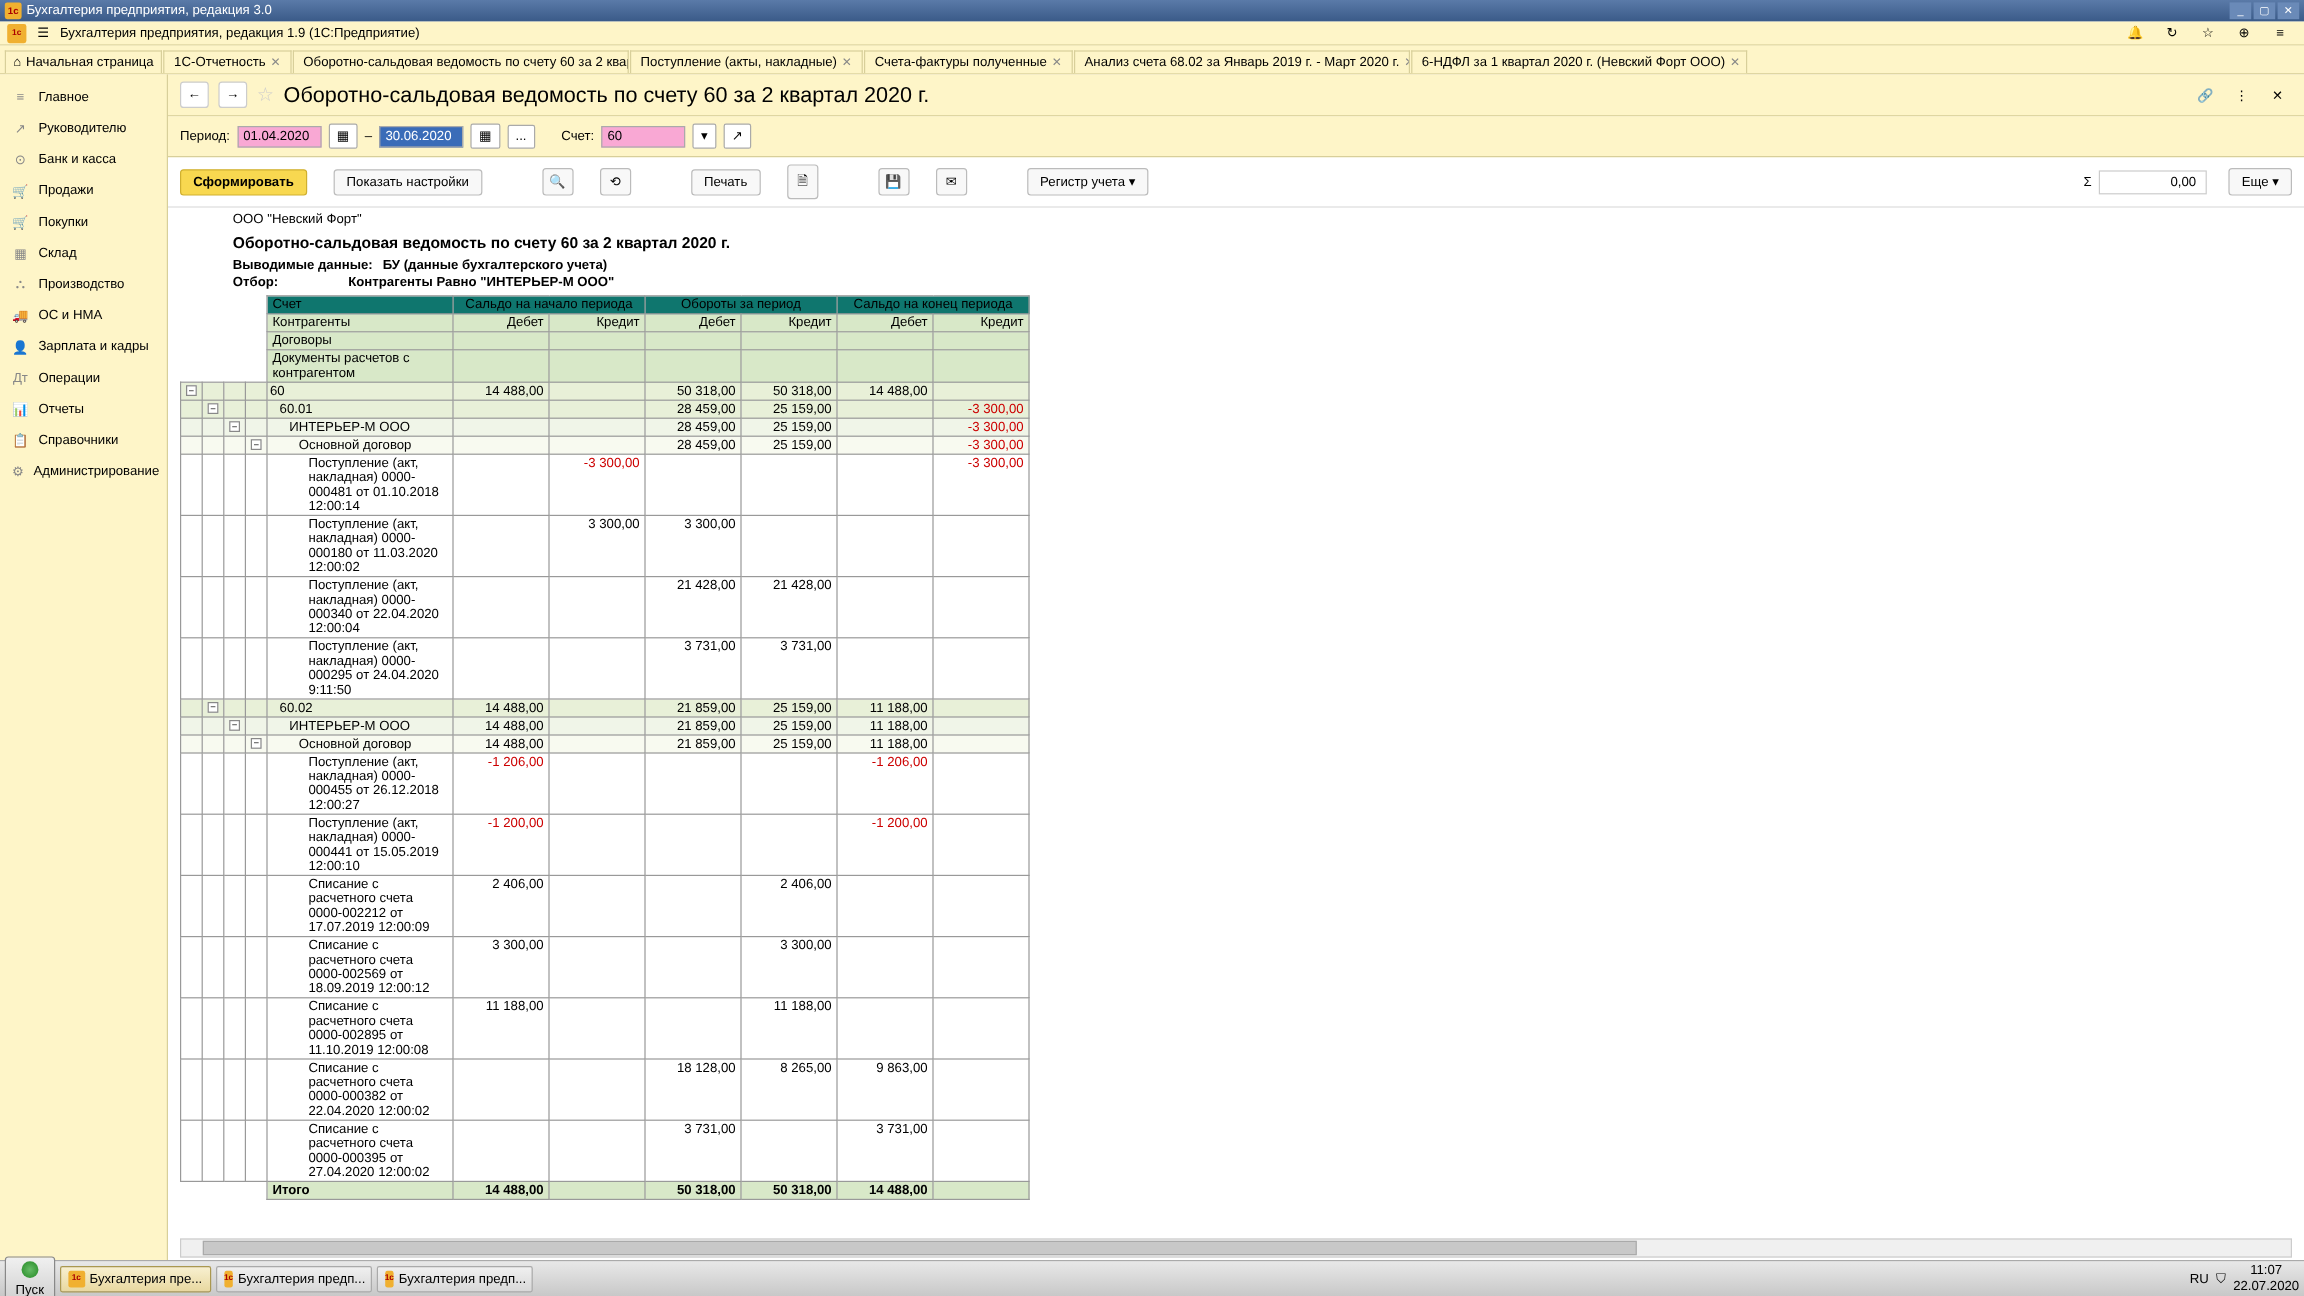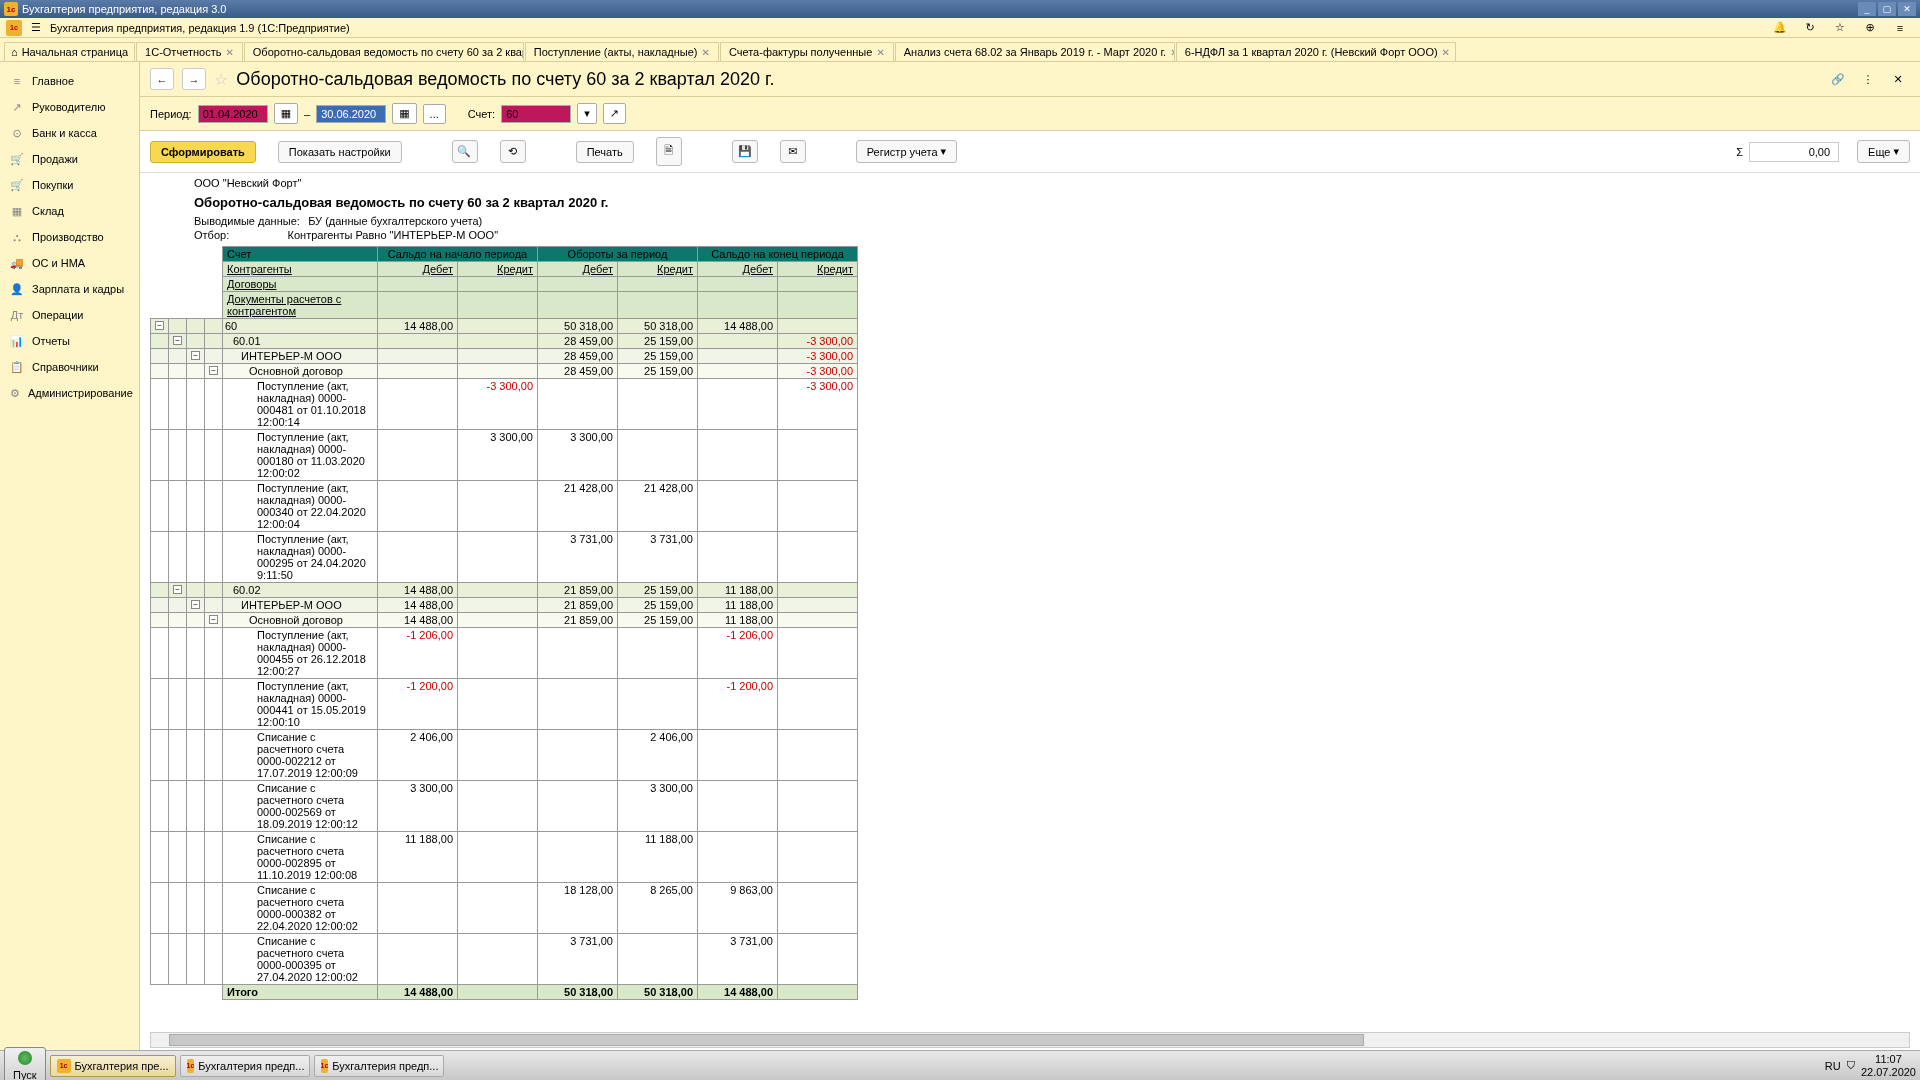"01.04.2020" .params input { background: #be185d -> #f9a8d4 }
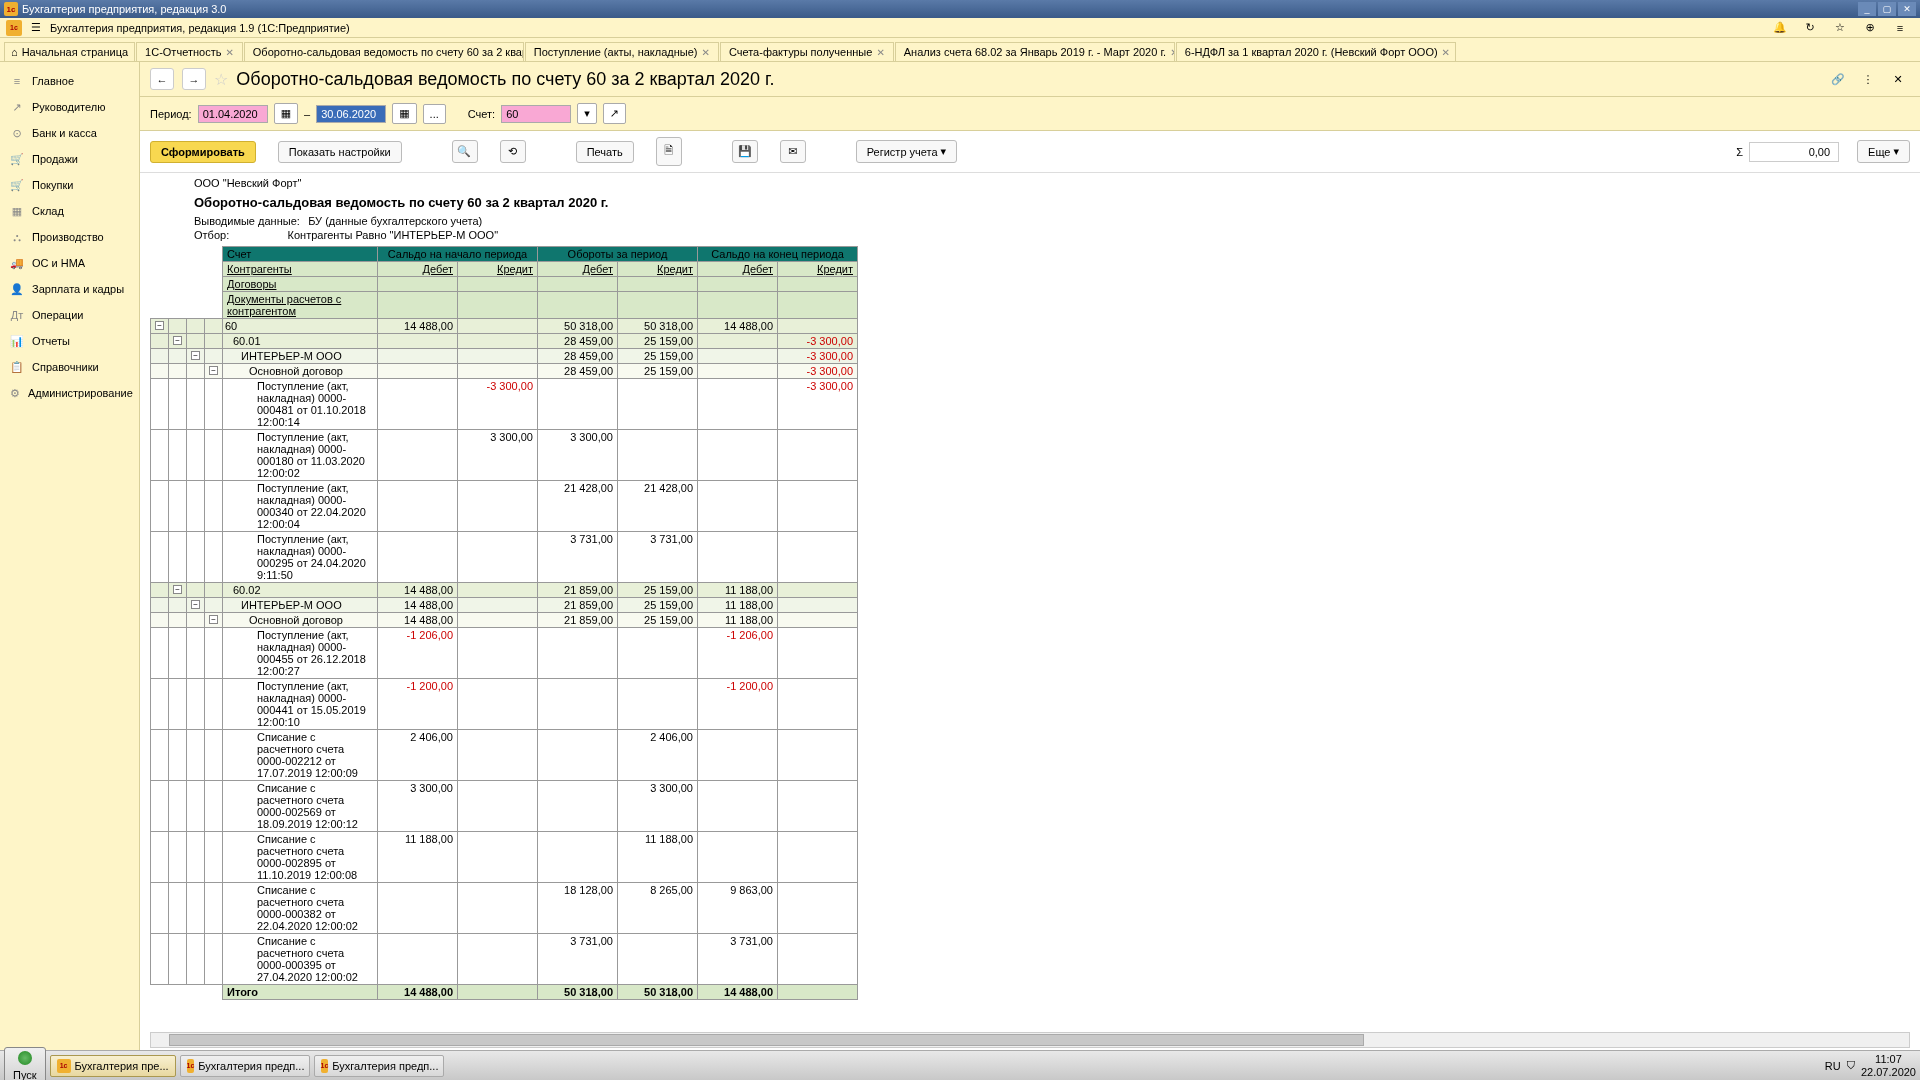"Выводимые данные: БУ (данные" .rmeta { font-weight: none -> bold }
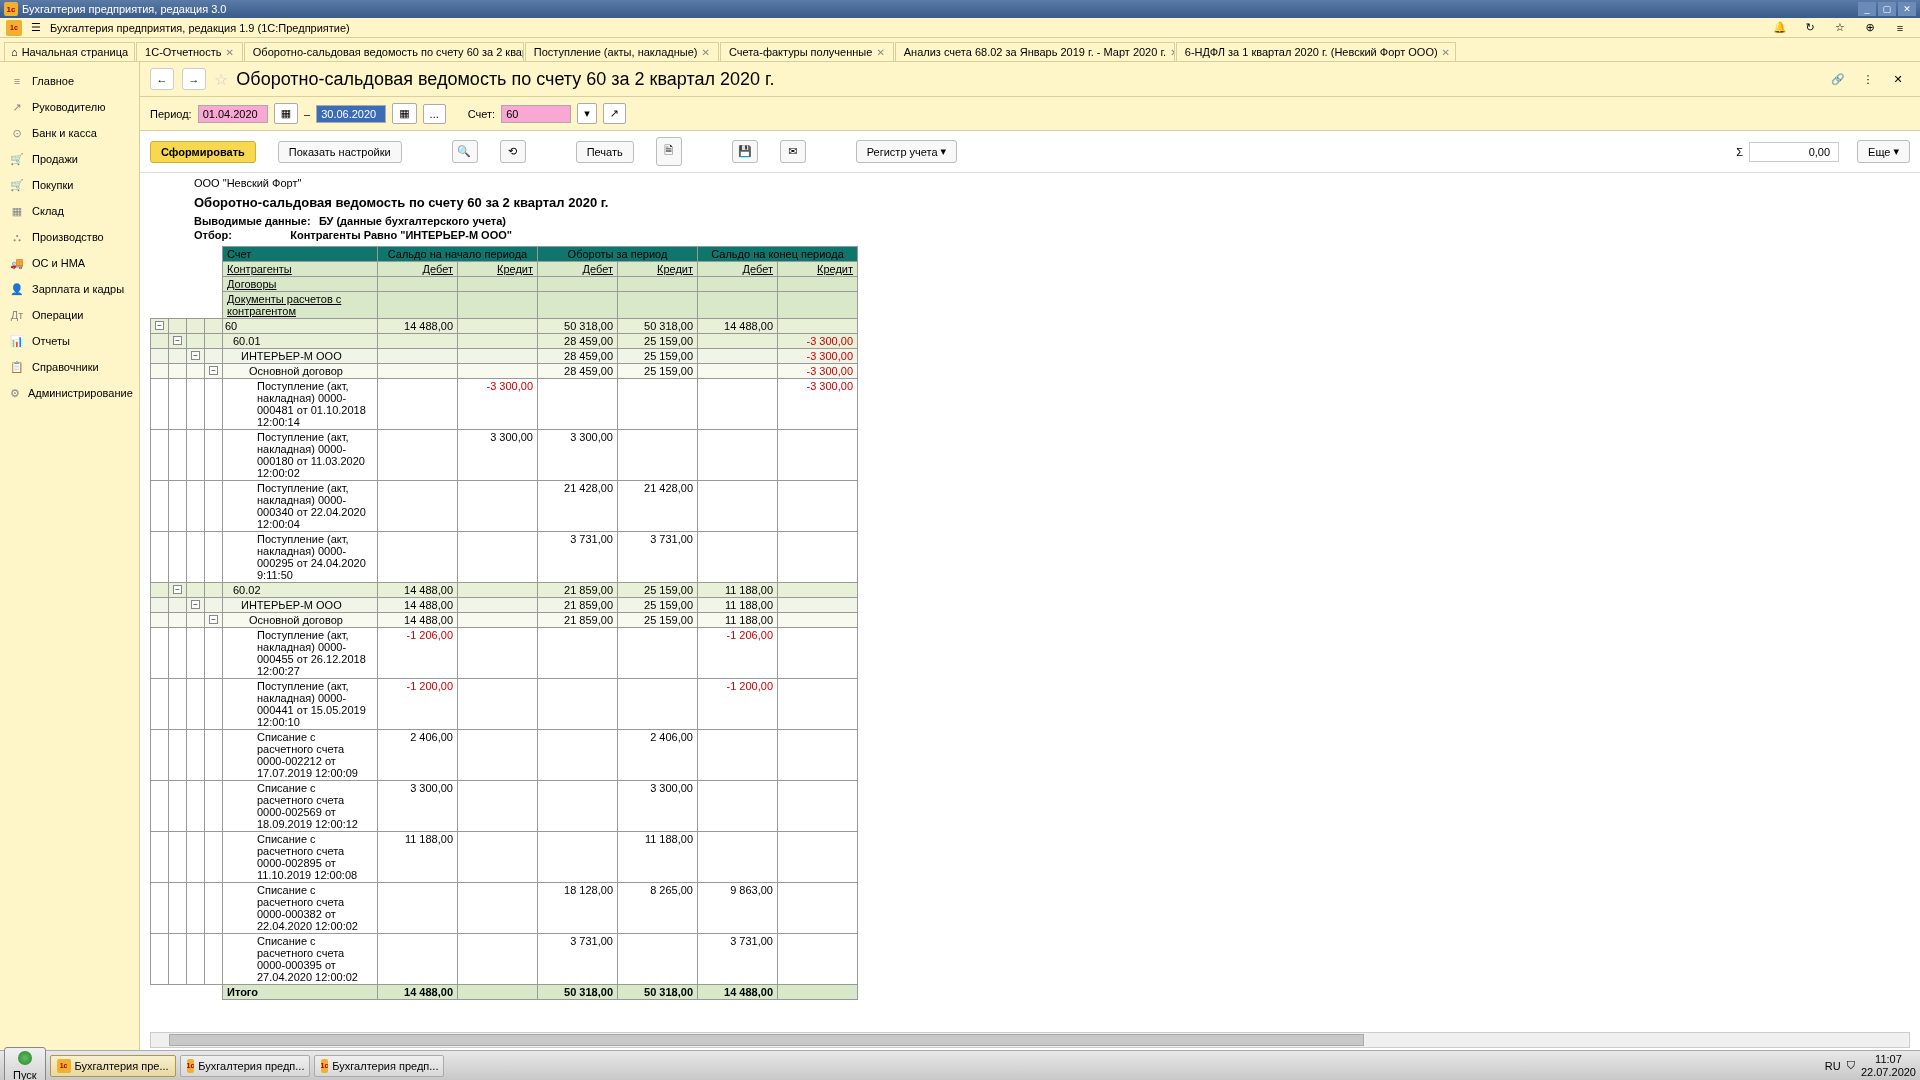"Контрагенты" table.rep tr.head2 td { text-decoration: underline -> none }
